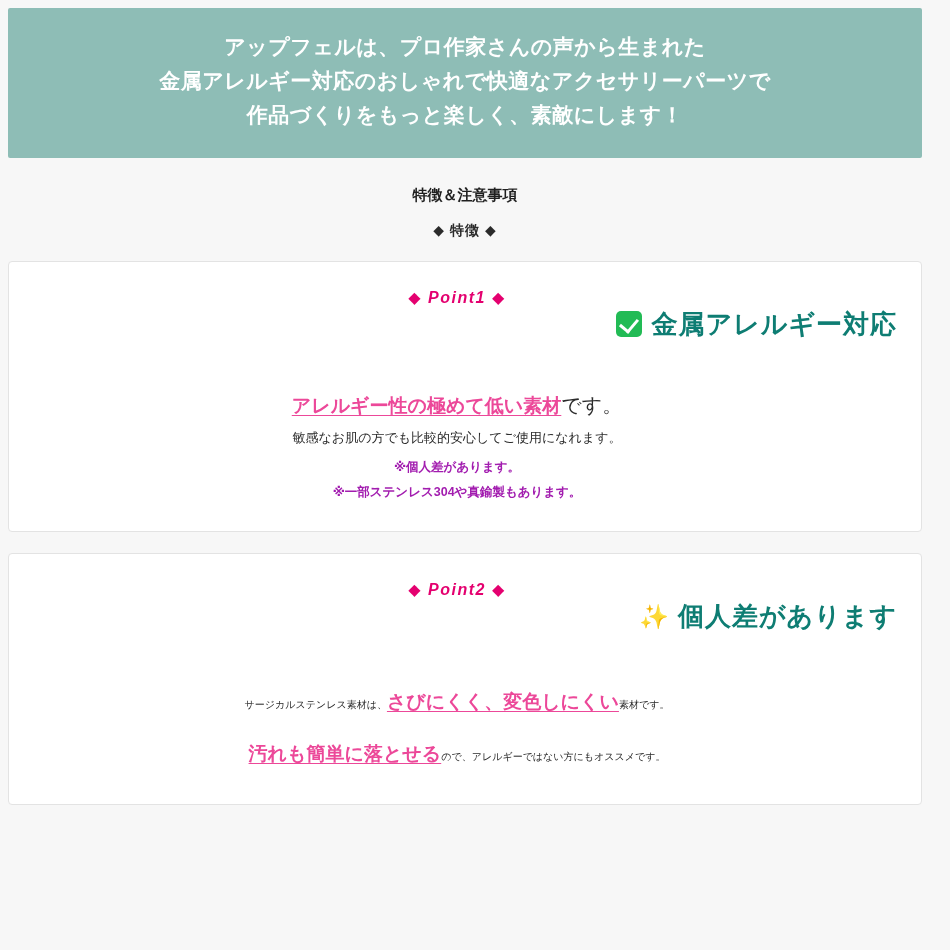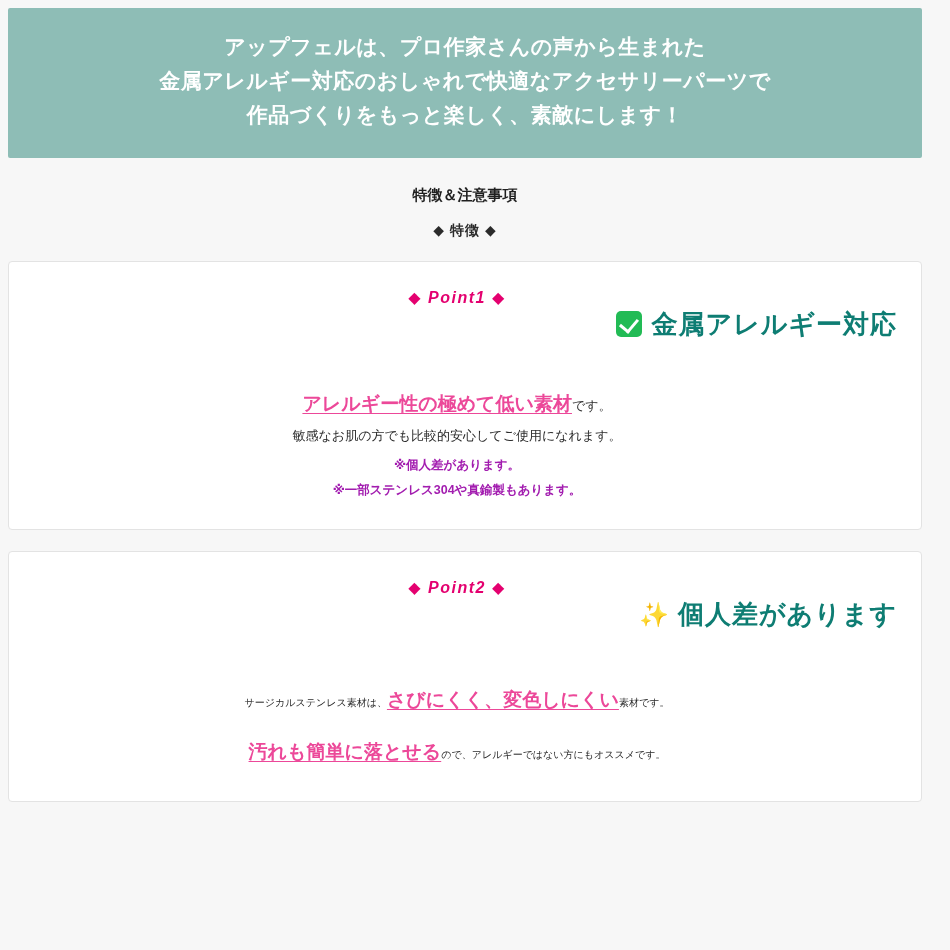"です。" .plain-after { font-size: 13px -> 20px }
